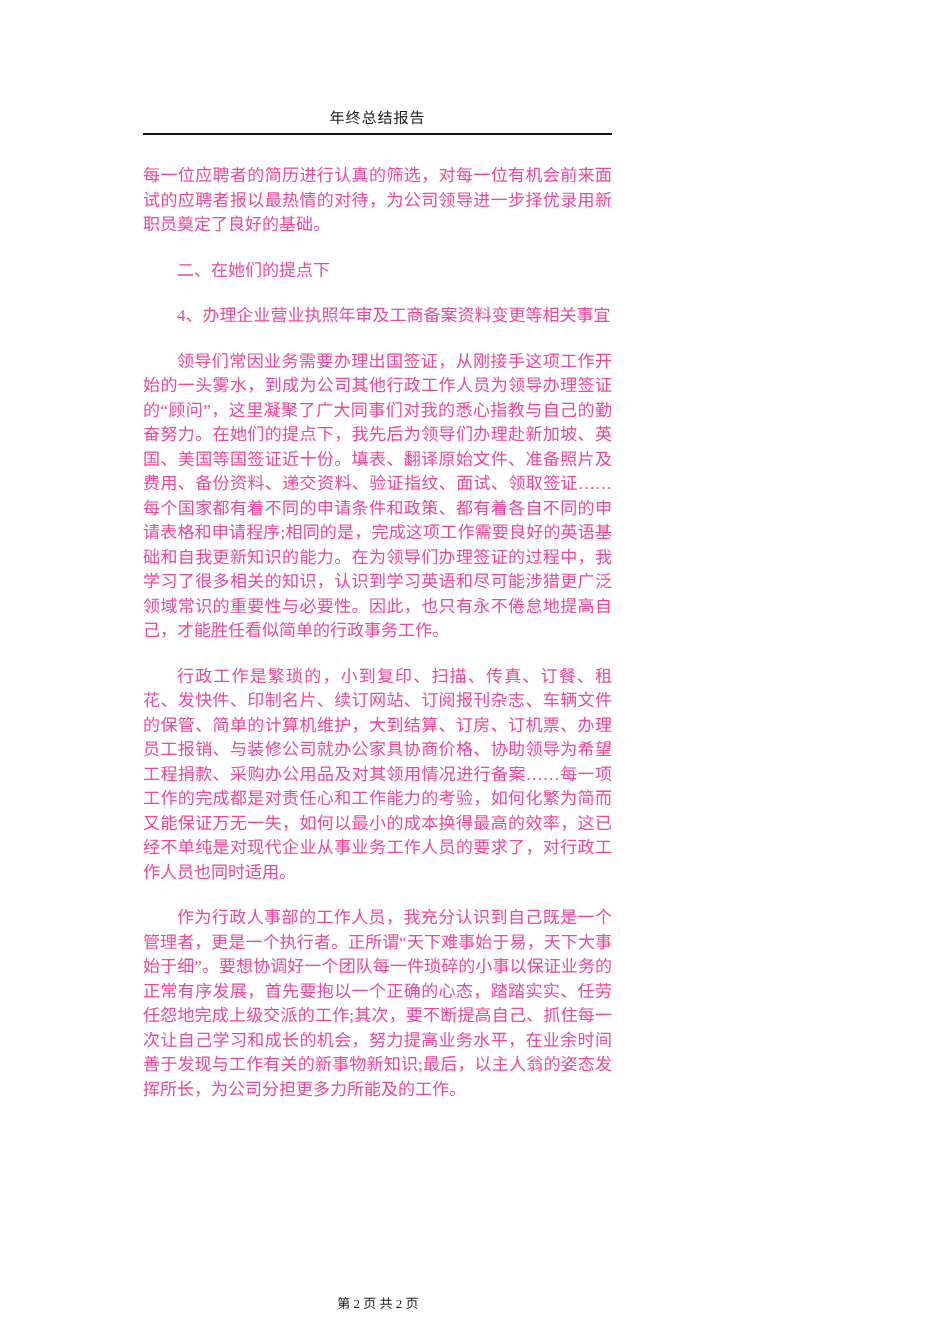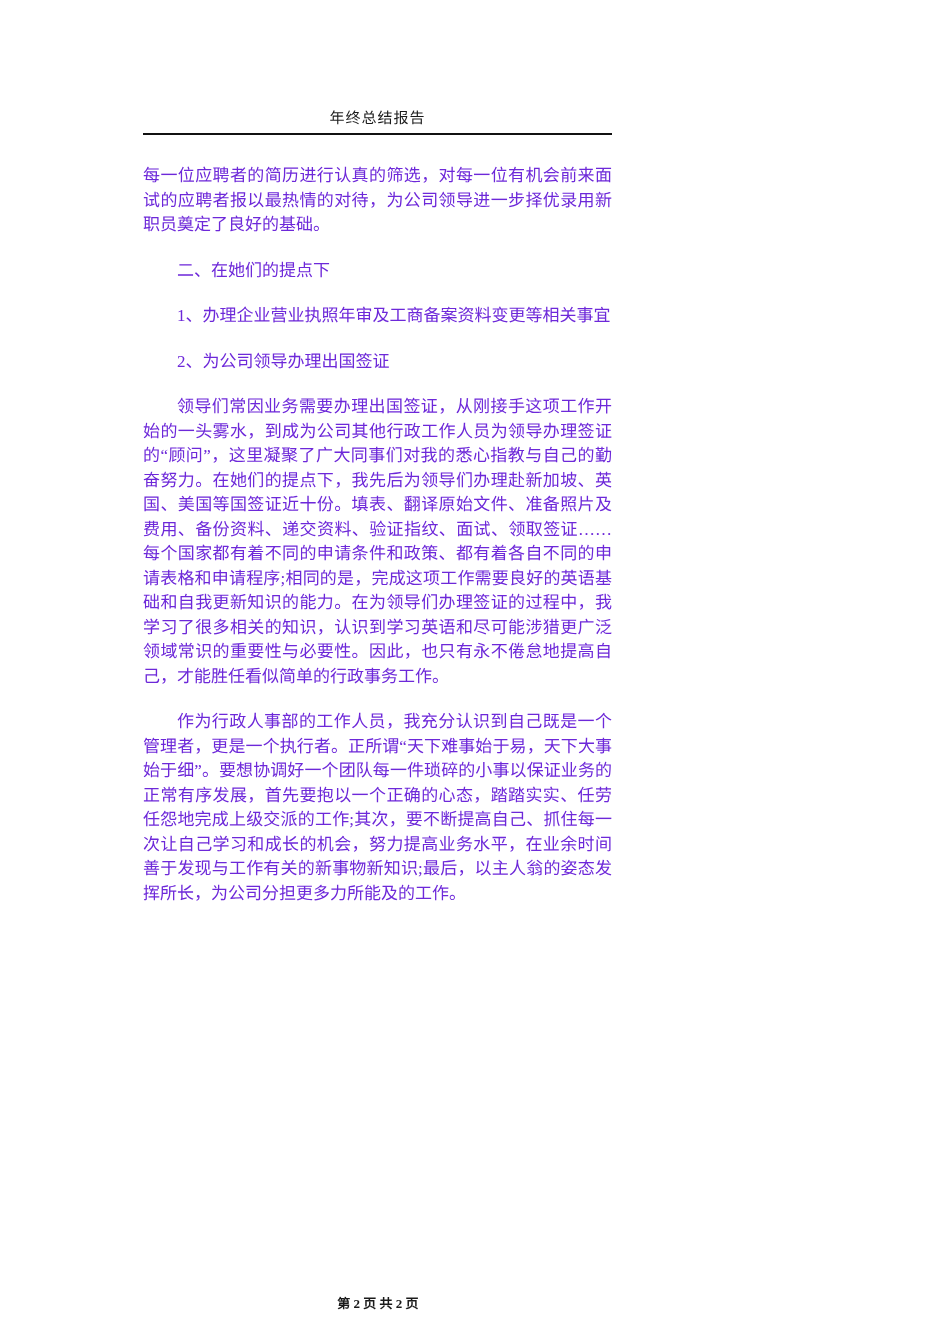"每一位应聘者的简历进行认真的筛选，对每一位有机会前来面试的应聘者报以最热情的对待" .doc-body { color: #6d28d9 -> #ec4899 }
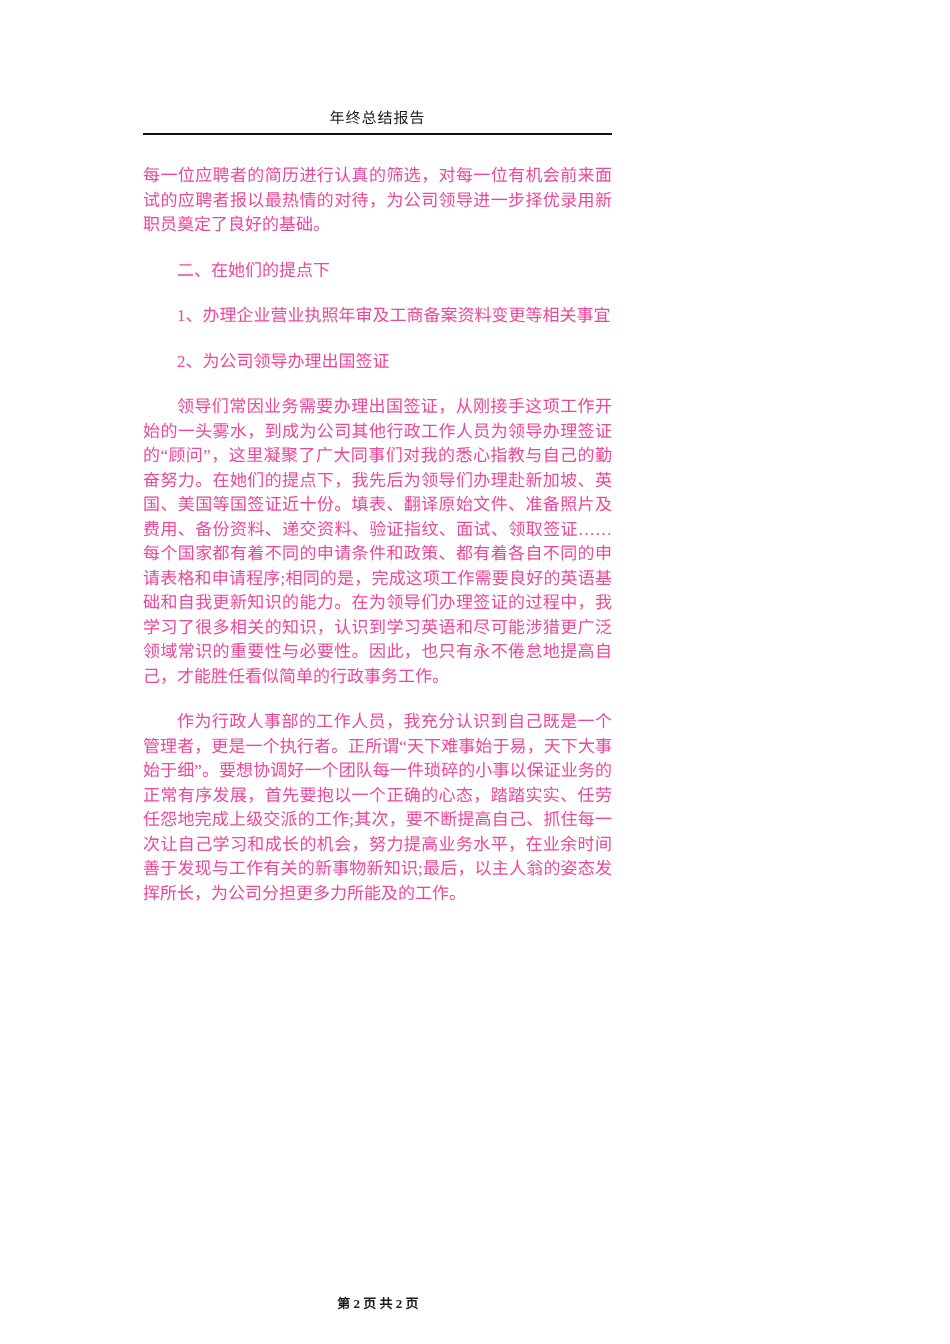"1、办理企业营业执照年审及工商备案资料变更等相关事宜" p.para { text: 1 -> 4 }
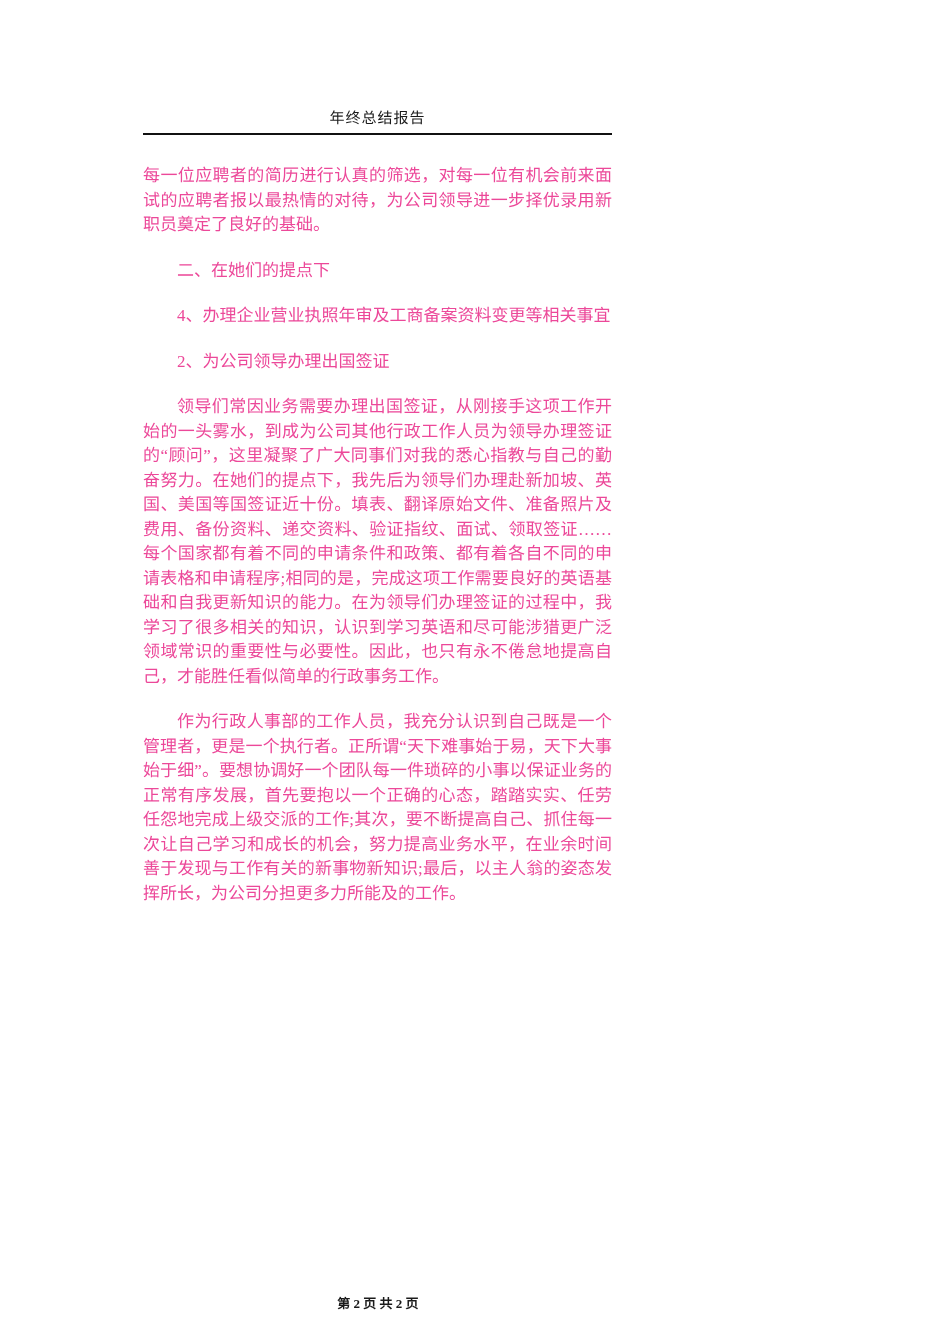"2、为公司领导办理出国签证" p.para { html: <p>2、为公司领导办理出国签证</p> -> none }
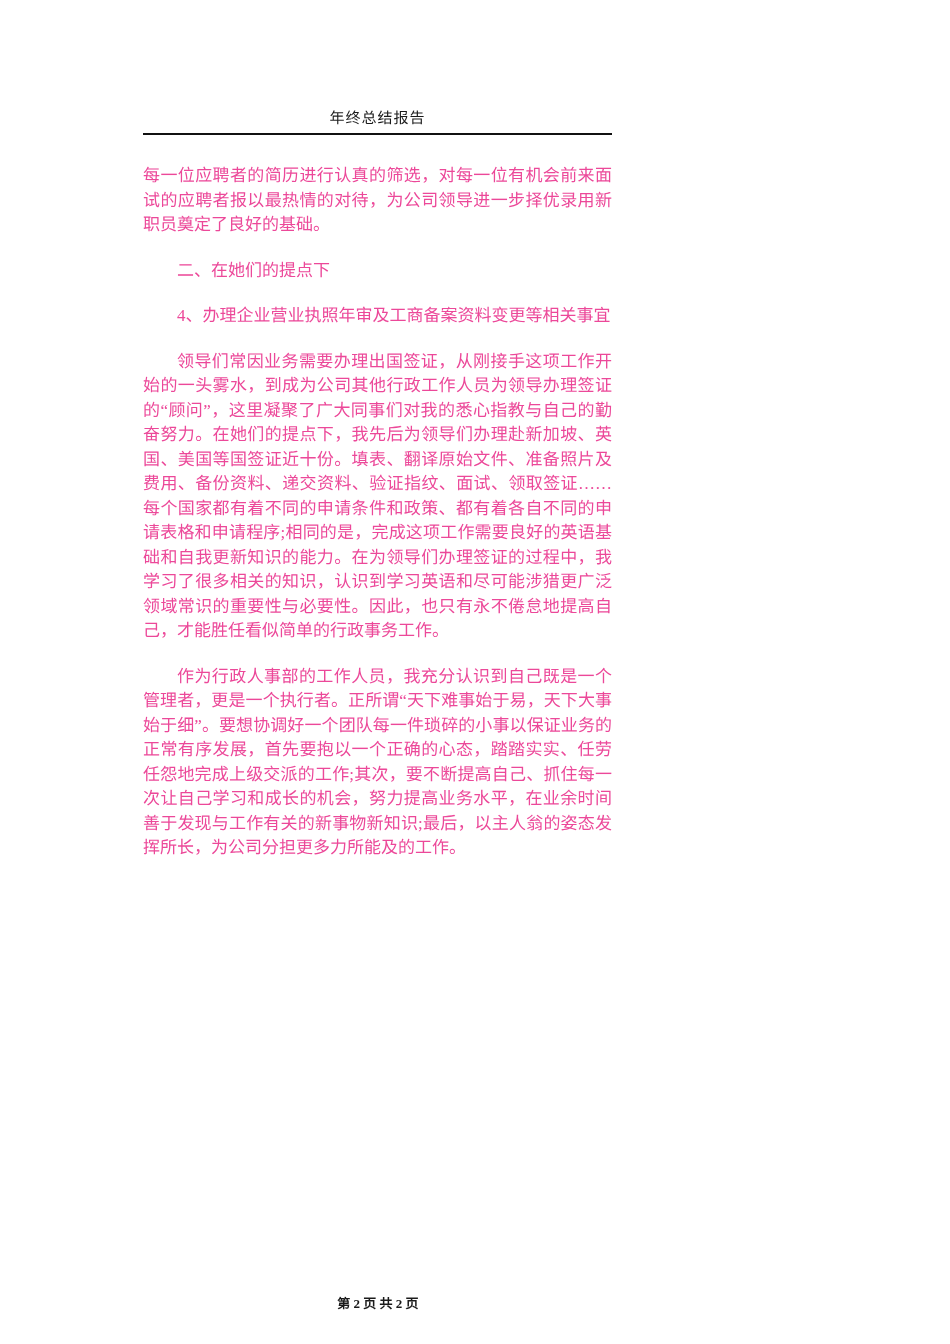"行政工作是繁琐的，小到复印、扫描、传真、订餐、租花、发快件、印制名片、续订网站、" p.para { html: none -> <p>行政工作是繁琐的，小到复印、扫描、传真、订餐、租花、发快件、印制名片、续订网站、订阅报刊杂志、车辆文件的保管、简单的计算机维护，大到结算、订房、订机票、办理员工报销、与装修公司就办公家具协商价格、协助领导为希望工程捐款、采购办公用品及对其领用情况进行备案……每一项工作的完成都是对责任心和工作能力的考验，如何化繁为简而又能保证万无一失，如何以最小的成本换得最高的效率，这已经不单纯是对现代企业从事业务工作人员的要求了，对行政工作人员也同时适用。</p> }
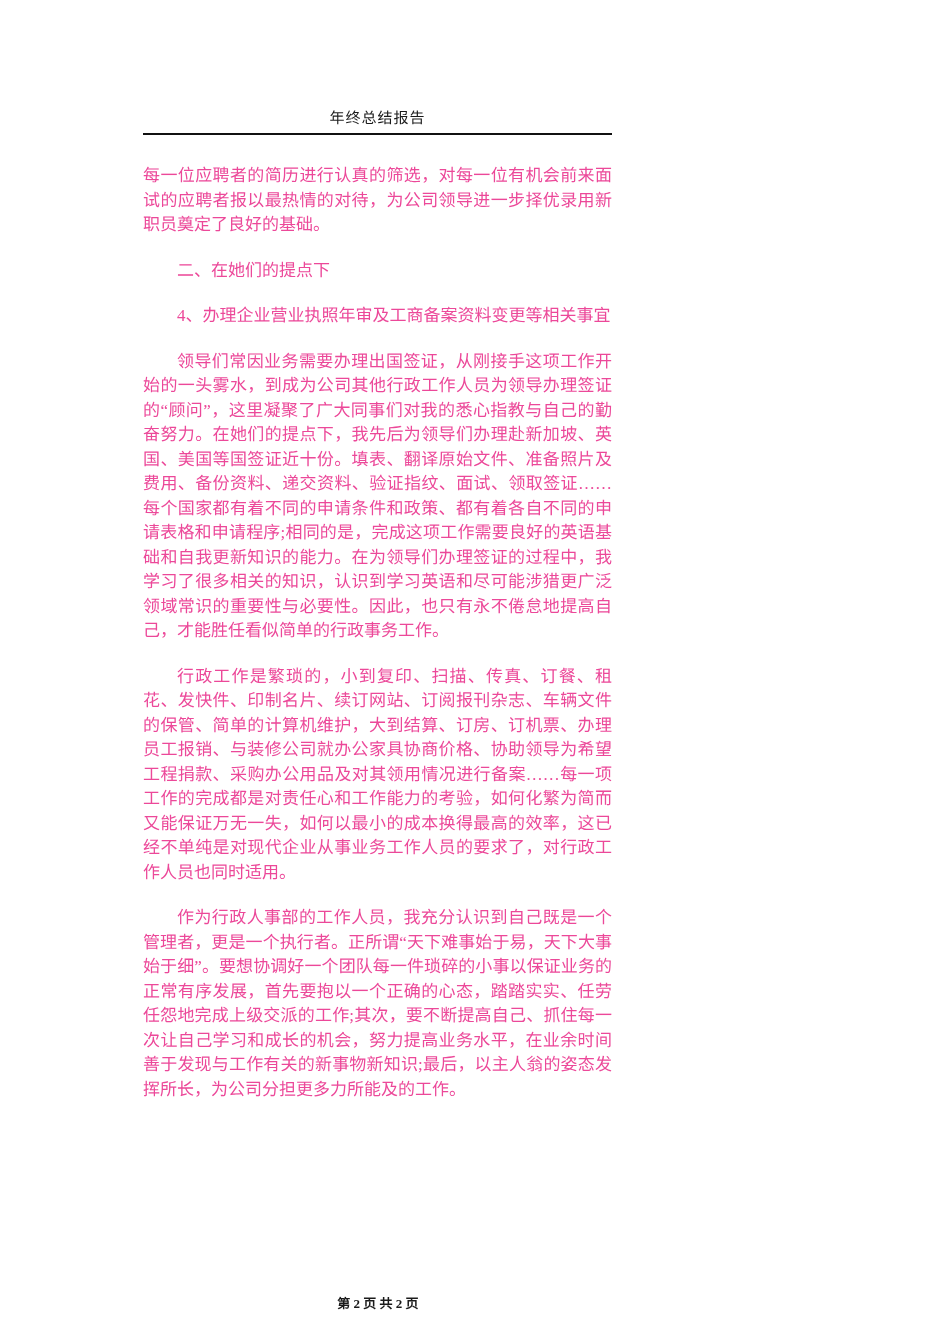"第 2 页 共 2" .page-indicator { font-weight: bold -> none }
